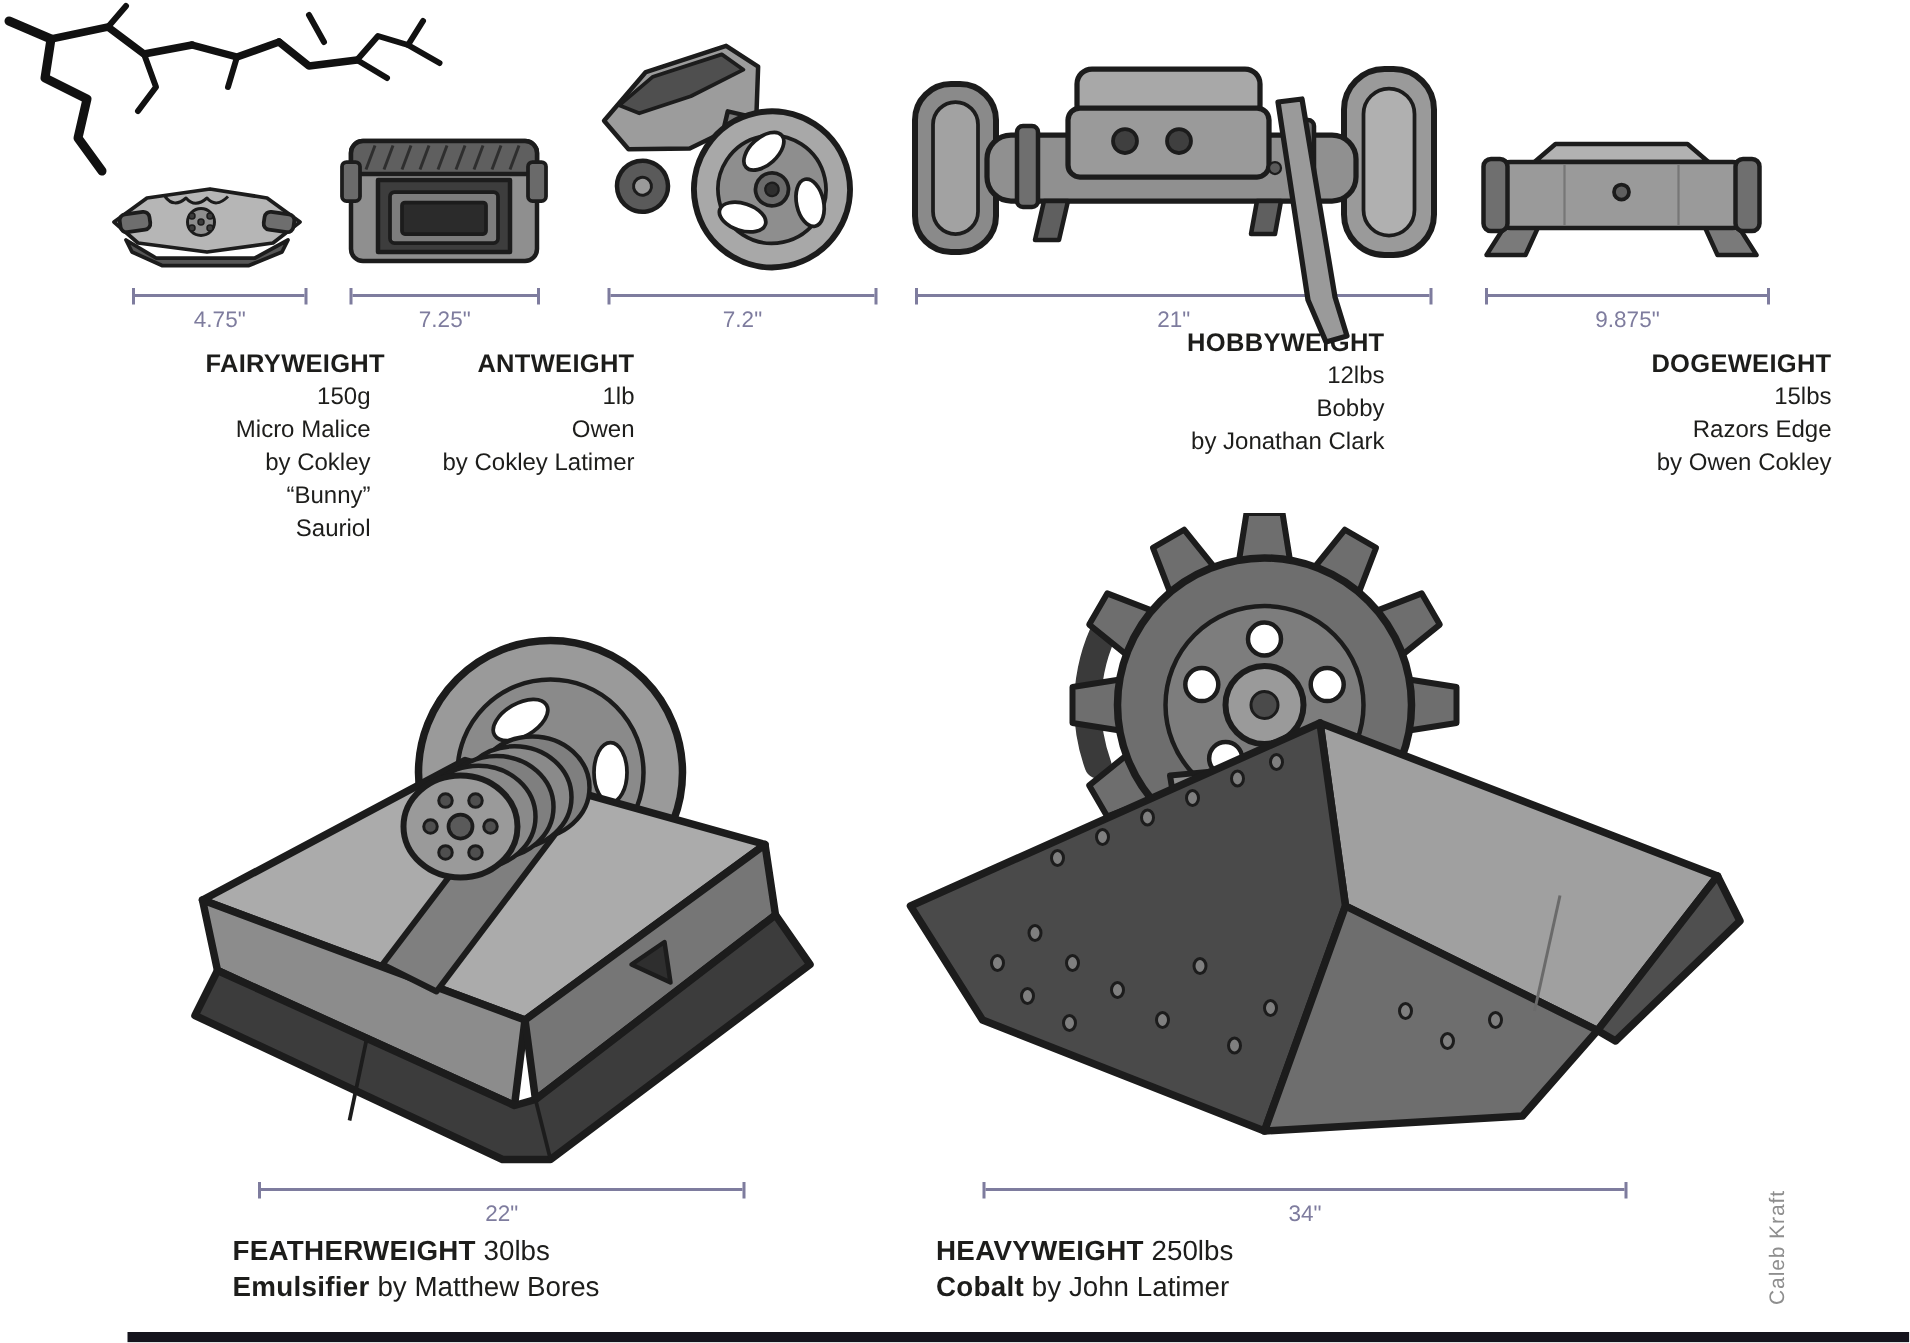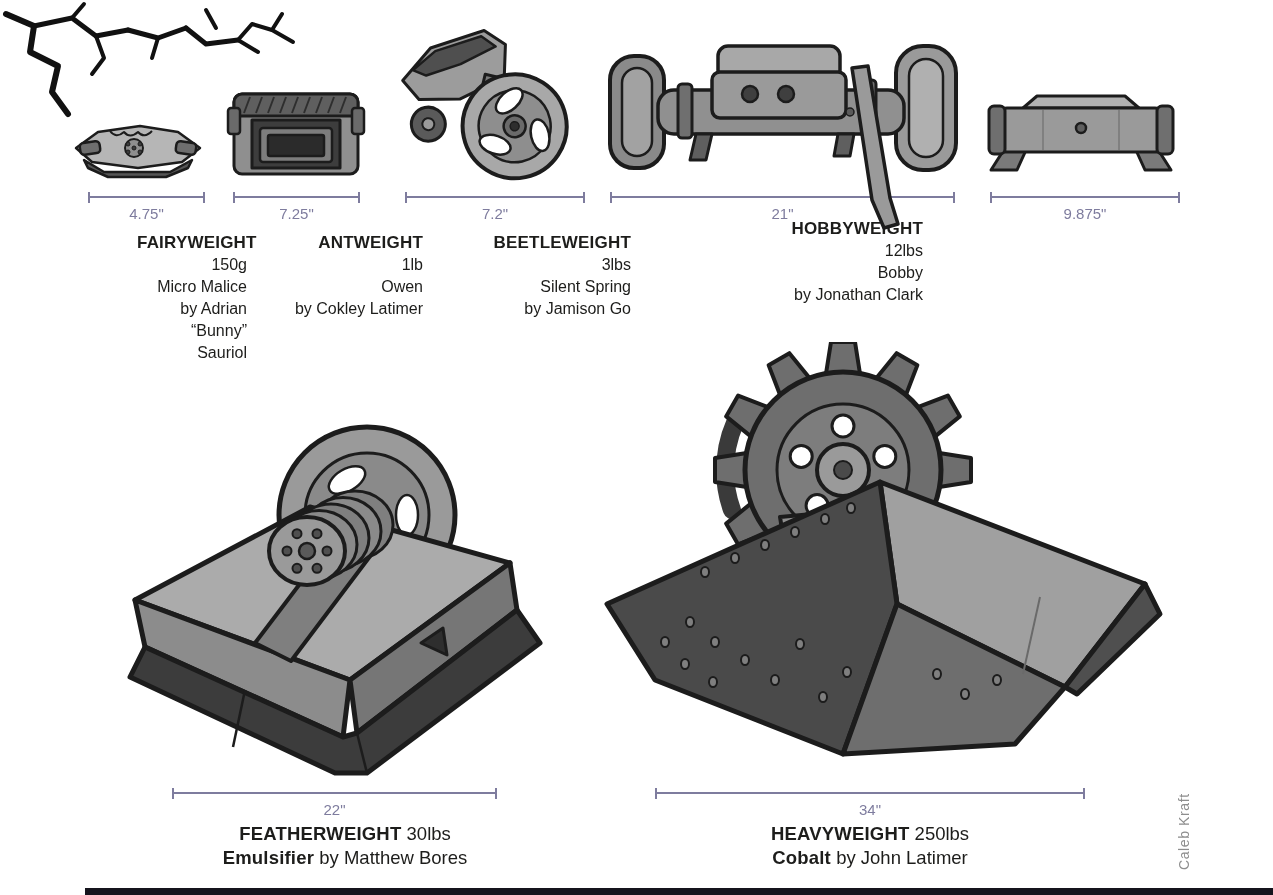"BEETLEWEIGHT" div.bot-label { html: <div> <div>BEETLEWEIGHT</div> <div>3lbs</div> <div>Silent Spring</div> <div>by Jamison Go</div> </div> -> none }
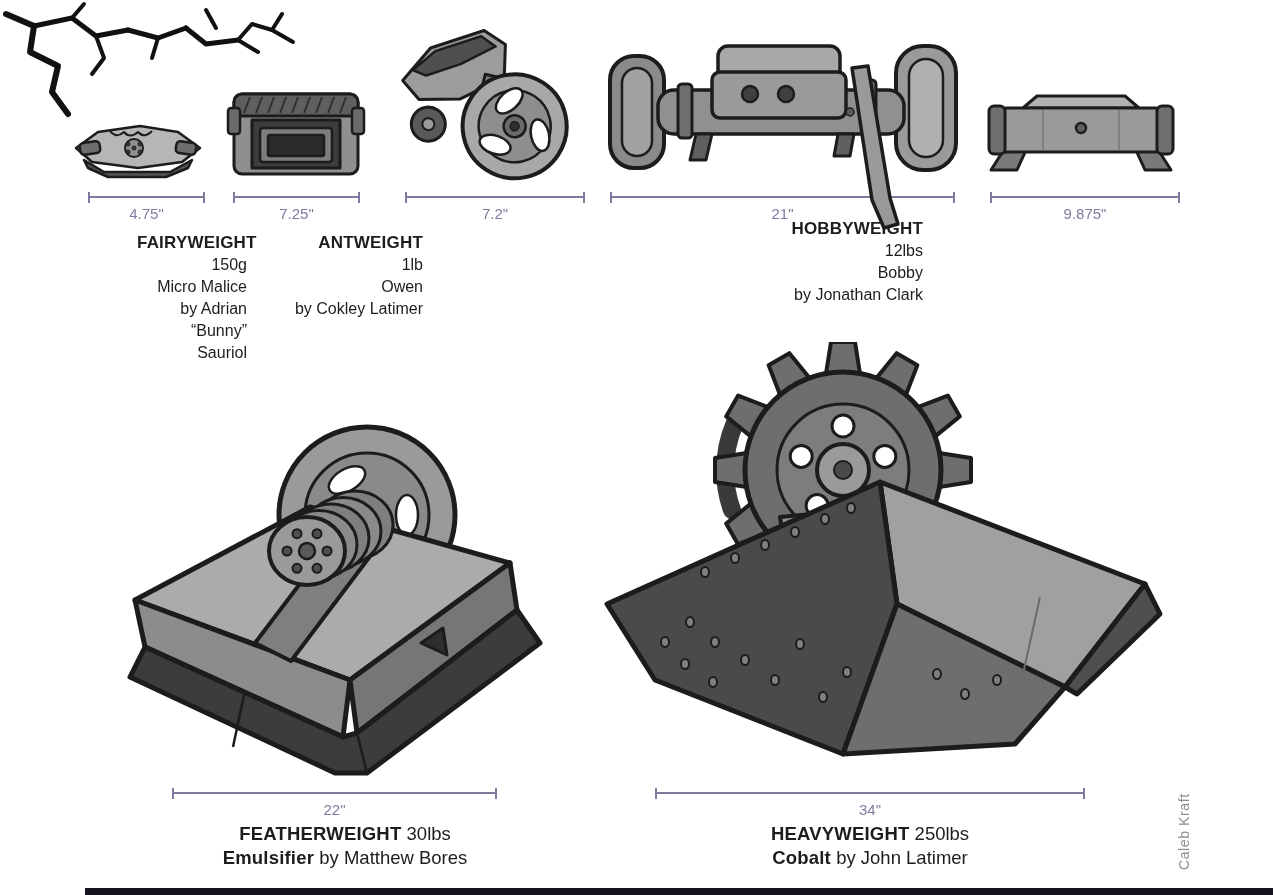"DOGEWEIGHT" div.bot-label { html: none -> <div> <div>DOGEWEIGHT</div> <div>15lbs</div> <div>Razors Edge</div> <div>by Owen Cokley</div> </div> }
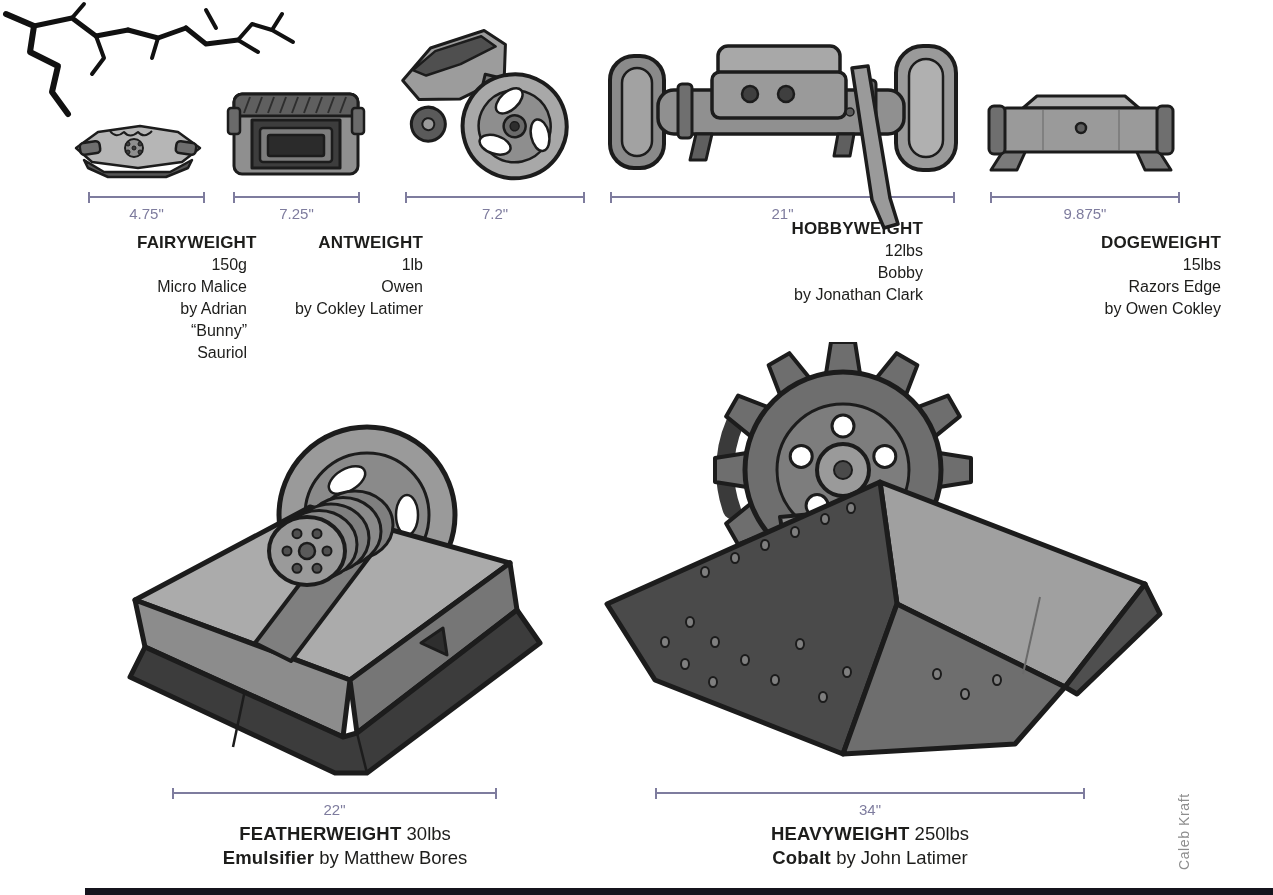"by Adrian “Bunny” Sauriol" div.bld { text: Adrian -> Cokley }
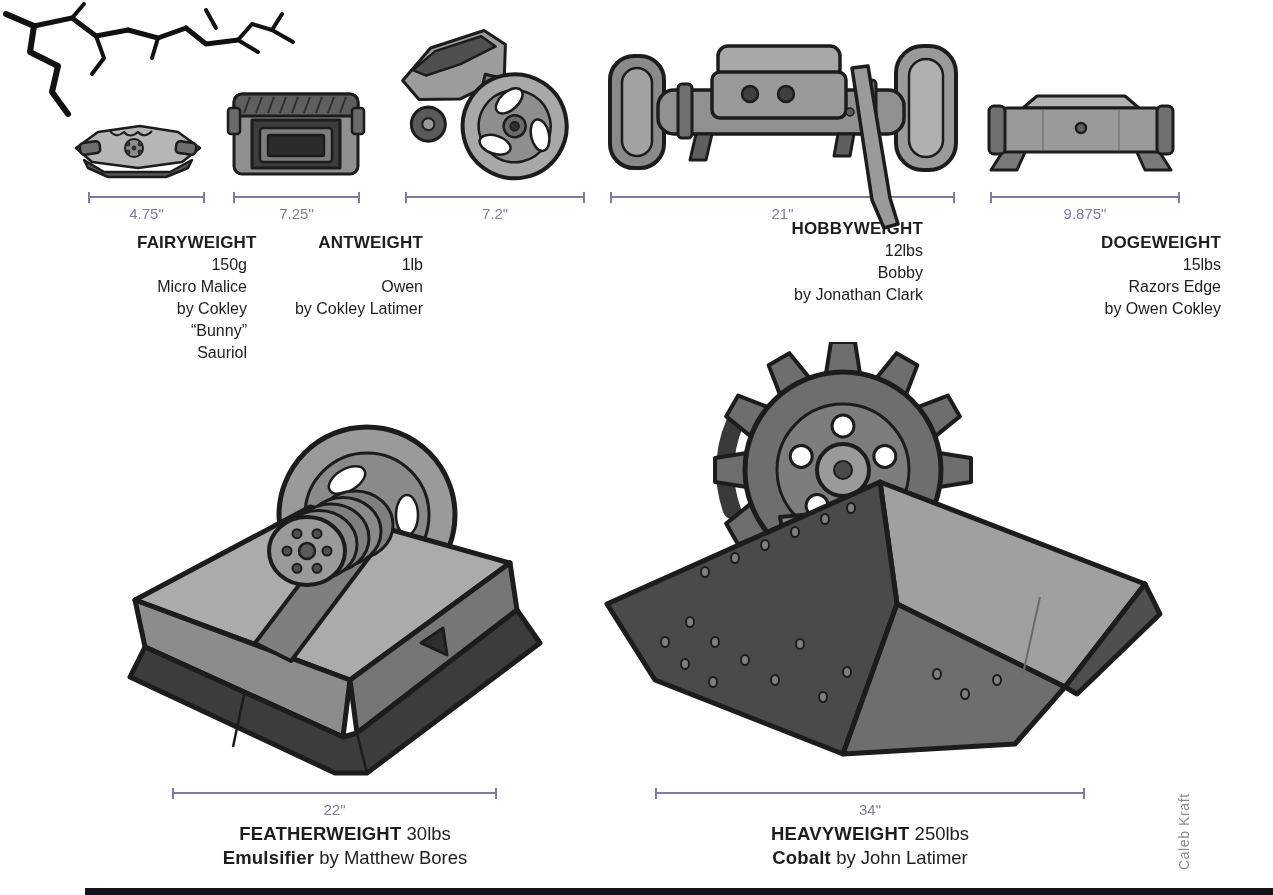"FEATHERWEIGHT 30lbs" .big-label { text-align: center -> left }
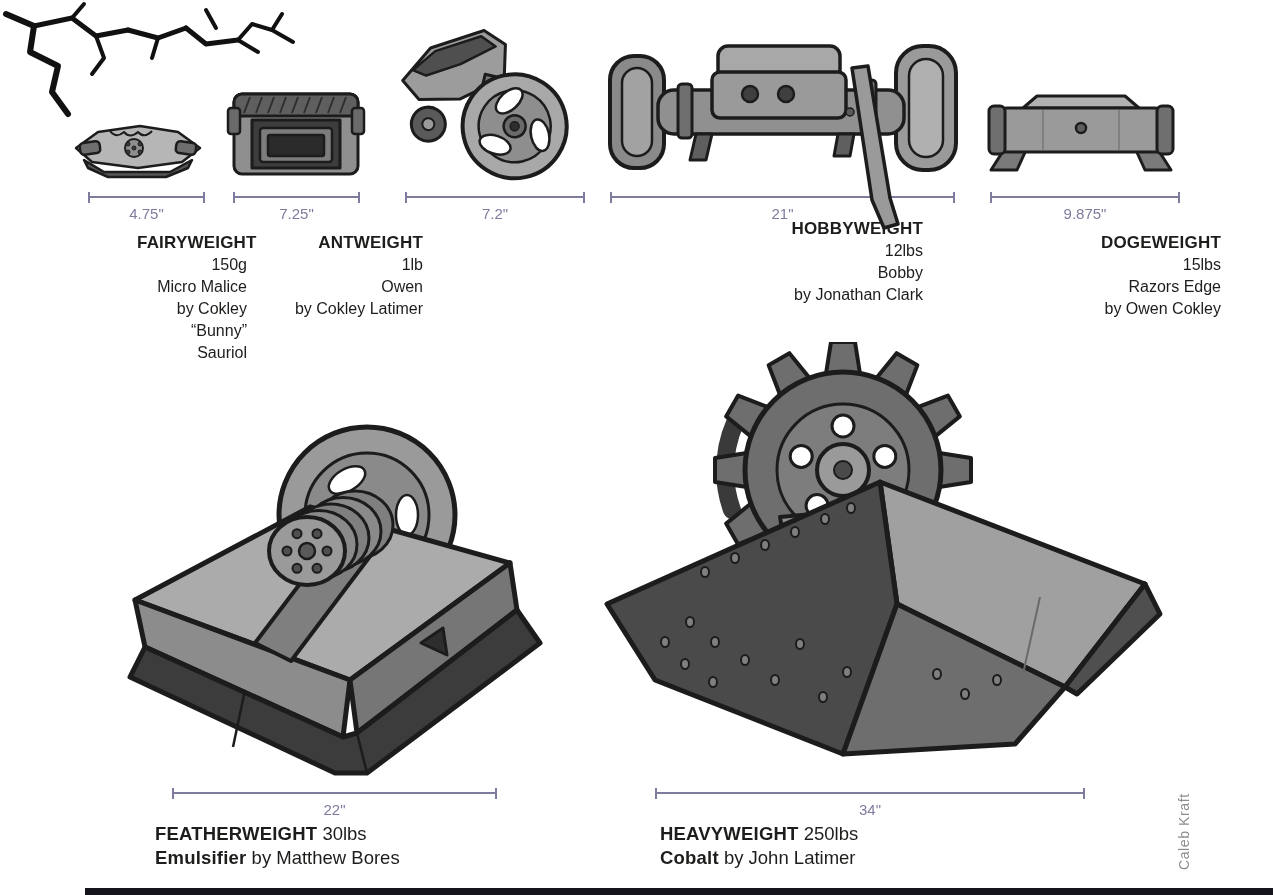"HEAVYWEIGHT 250lbs" div.big-label { left: 660px -> 624px }
